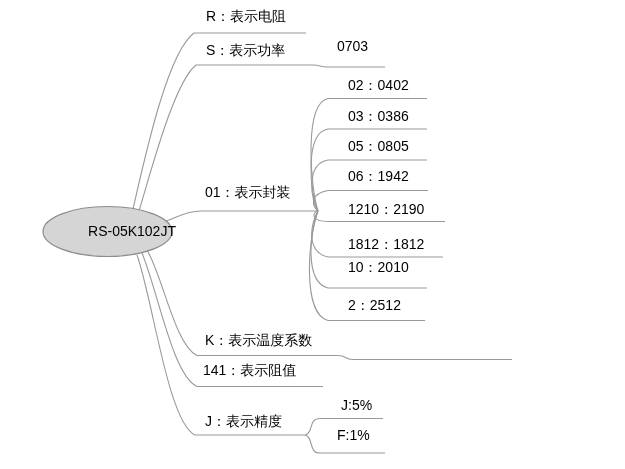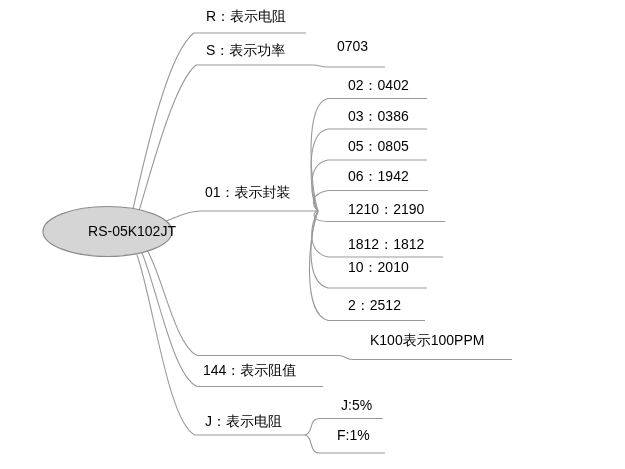"K：表示温度系数" div.label { html: none -> <div>K：表示温度系数</div> }
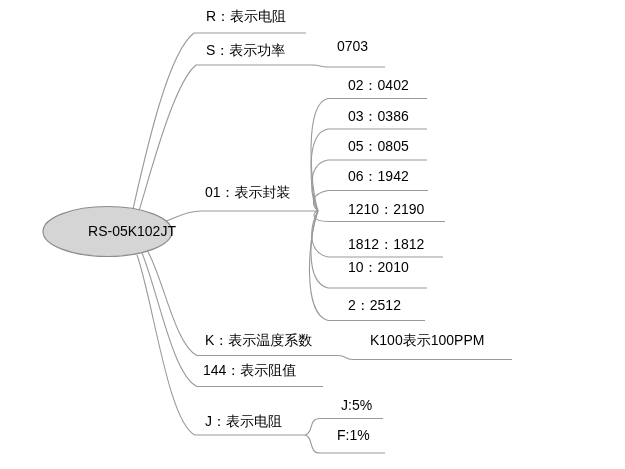"K100表示100PPM" div.label { html: <div>K100表示100PPM</div> -> none }
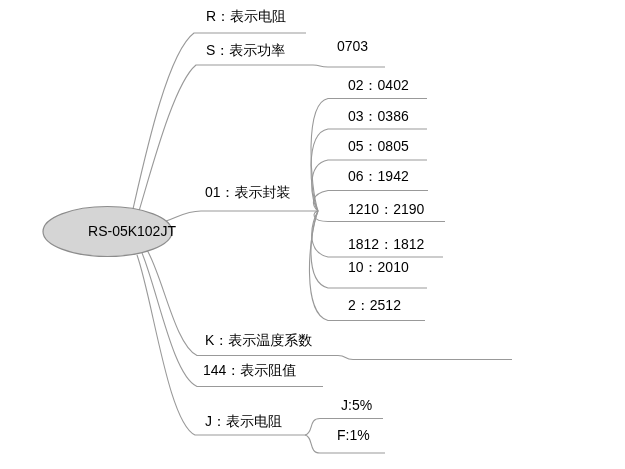"144：表示阻值" div.label { text: 144 -> 141 }
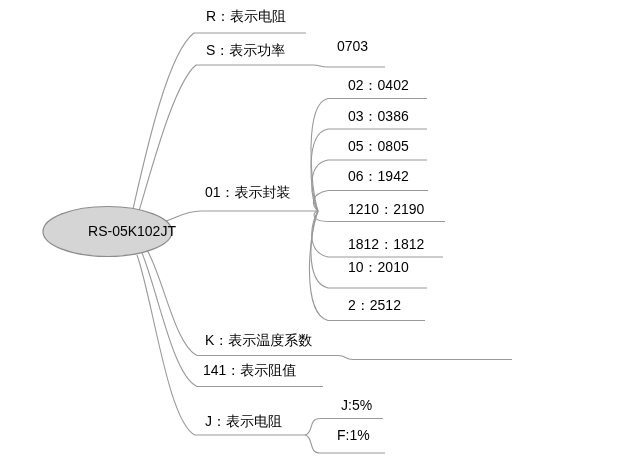"J：表示电阻" div.label { text: 电阻 -> 精度 }
